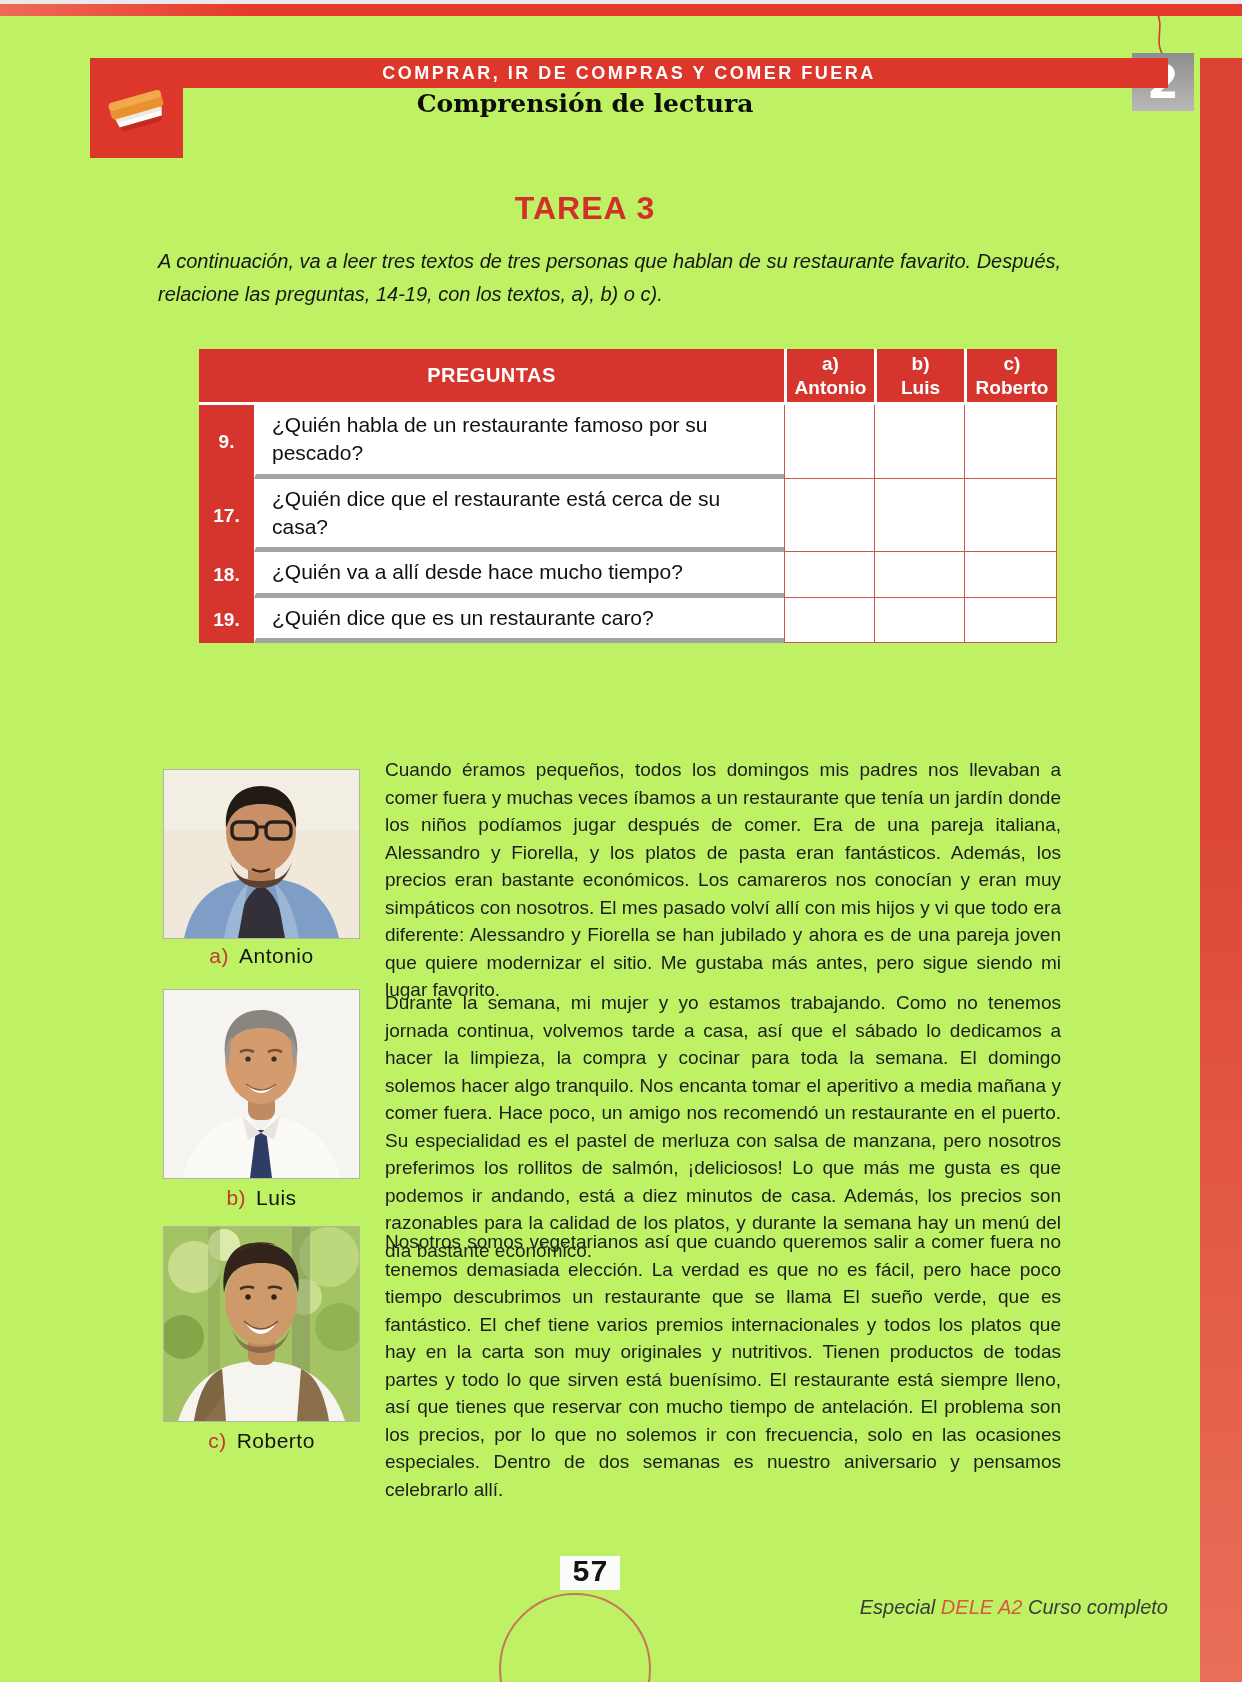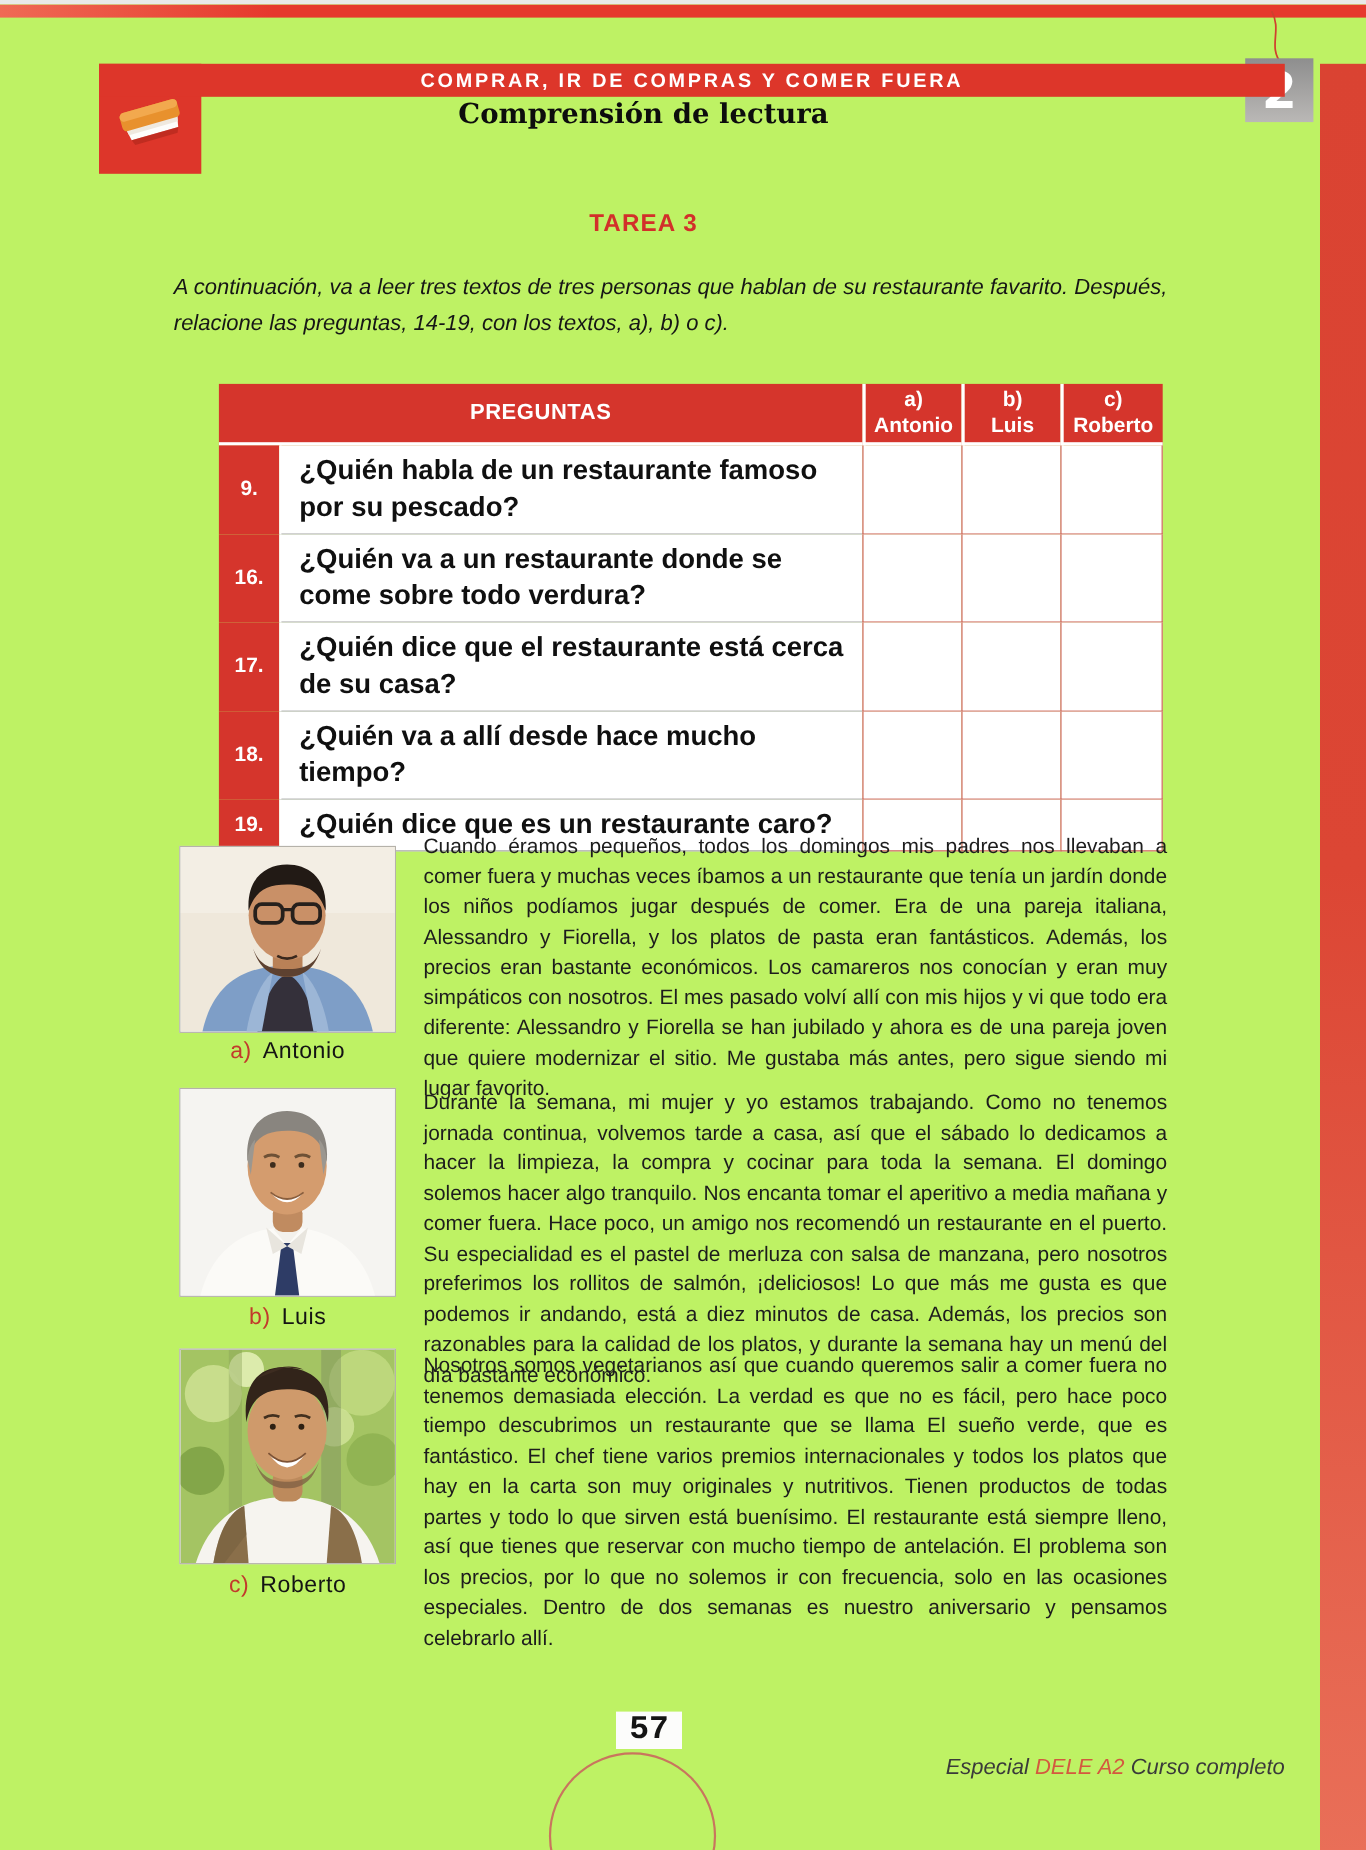"TAREA 3" .tarea { font-size: 22px -> 32px }
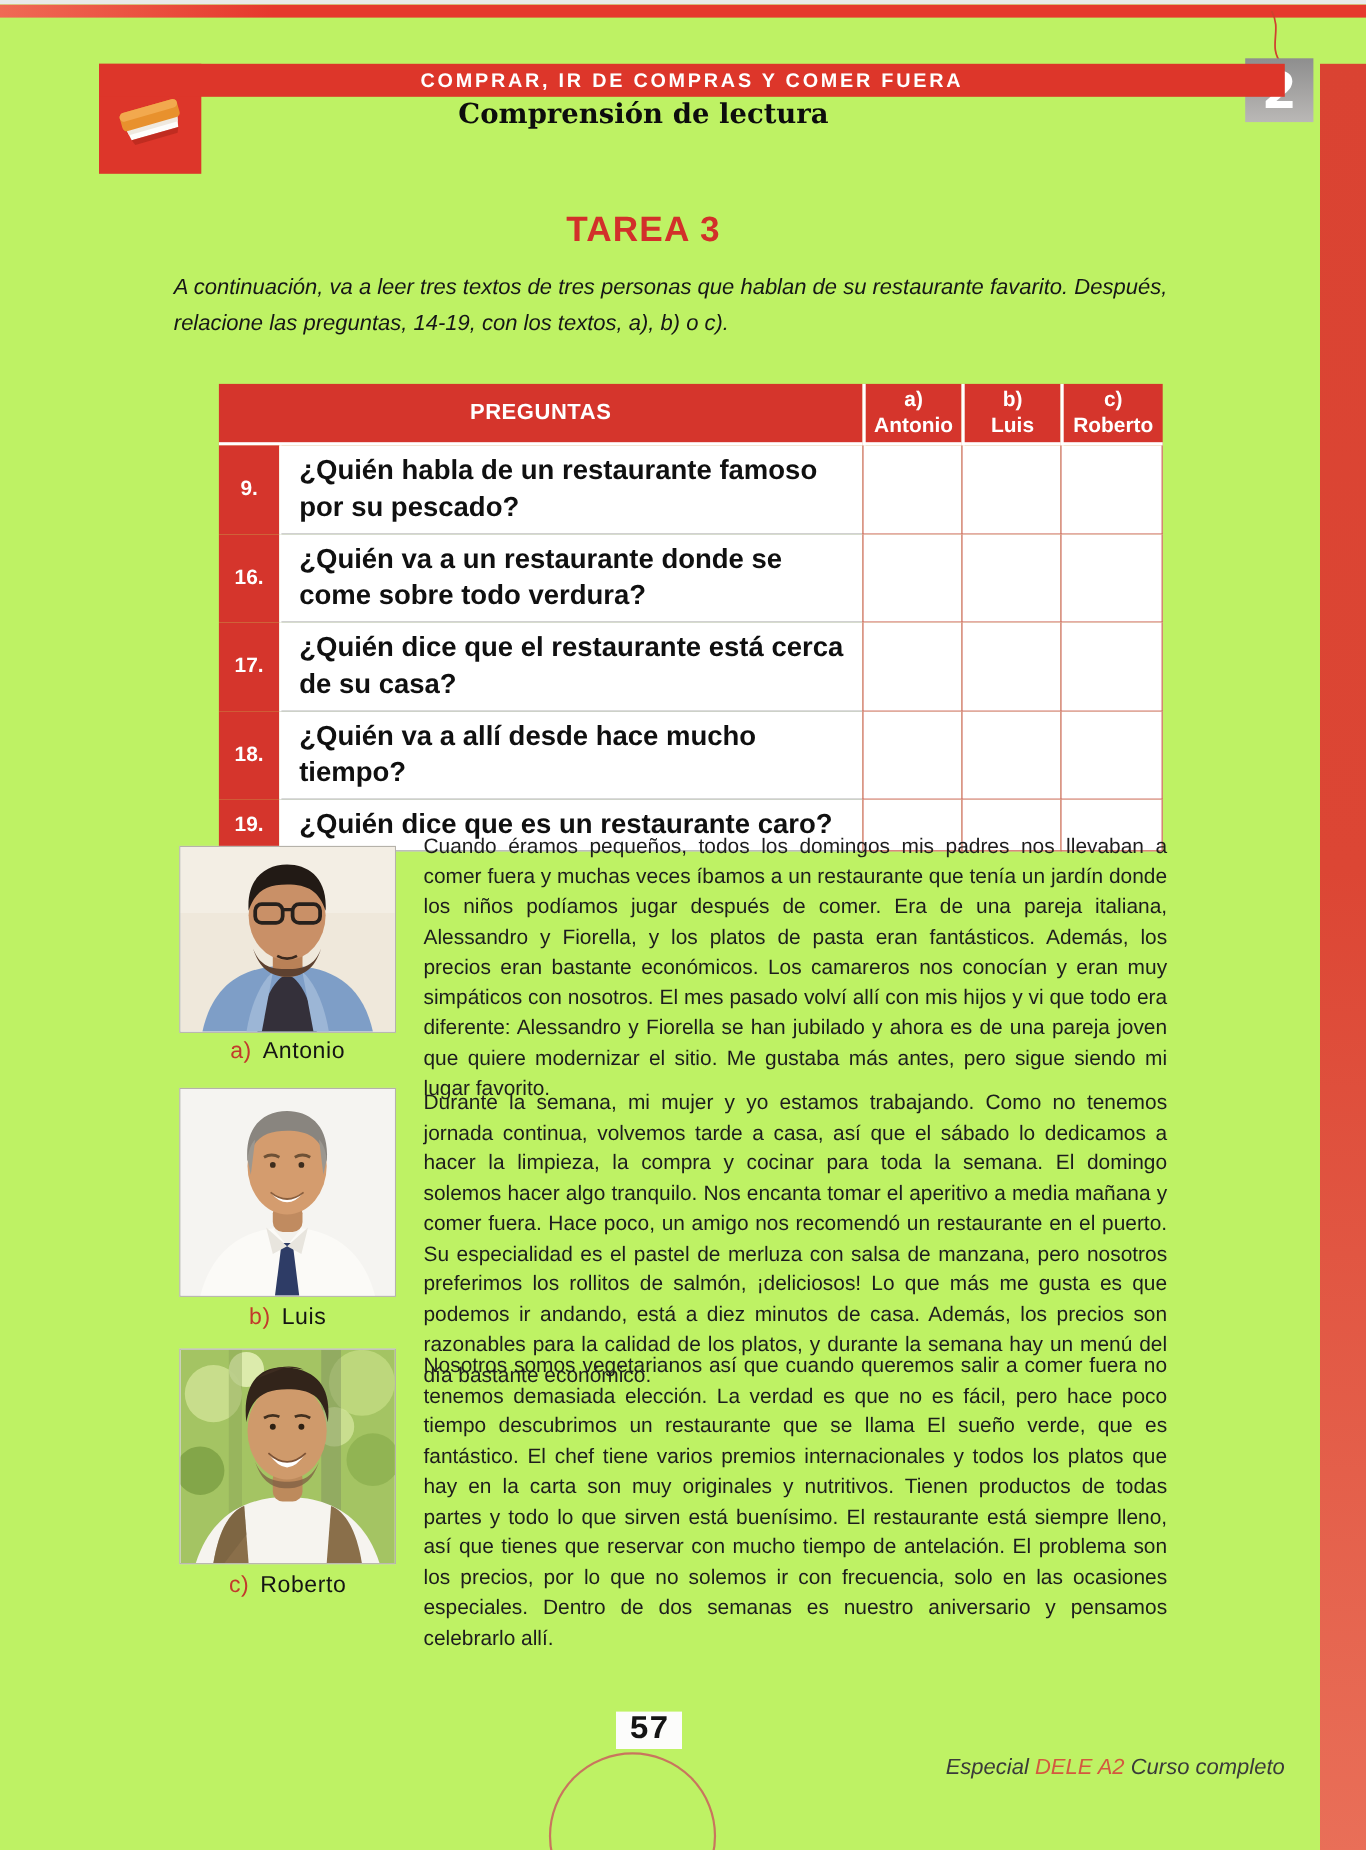"¿Quién habla de un restaurante" .q-cell { border-bottom: 1px solid #a3a3a3 -> 5px solid #a3a3a3; font-size: 25px -> 21px; font-weight: 700 -> 400 }
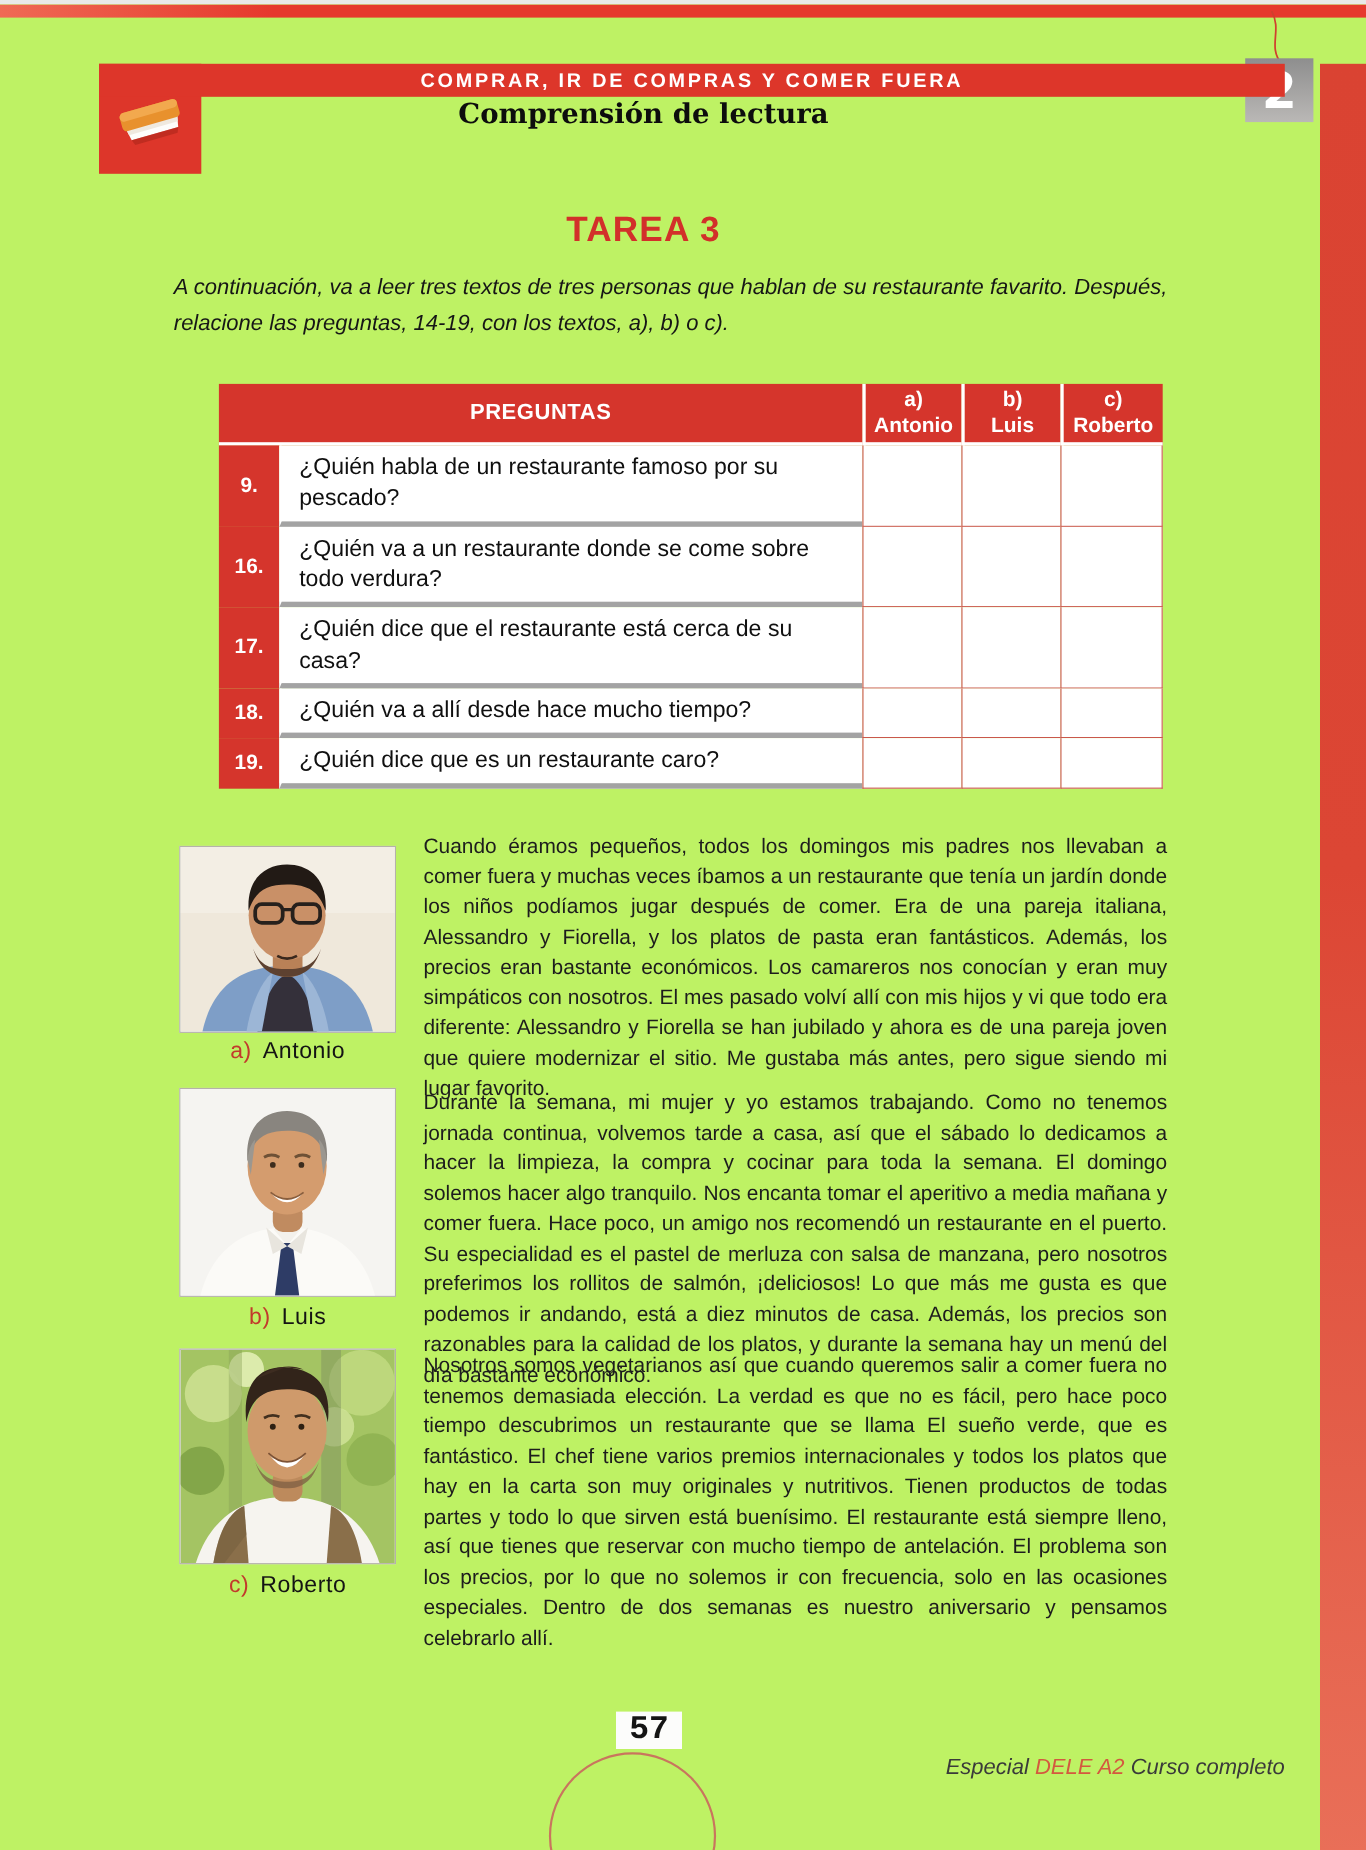"16." div.t-row { html: <div> <div>16.</div> <div>¿Quién va a un restaurante donde se come sobre todo verdura?</div> <div></div> <div></div> <div></div> </div> -> none }
